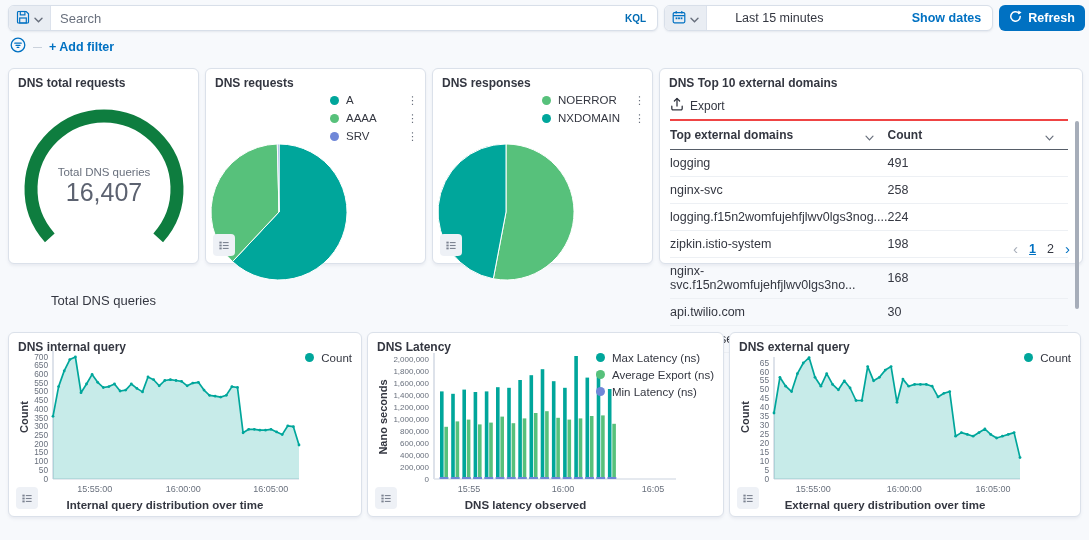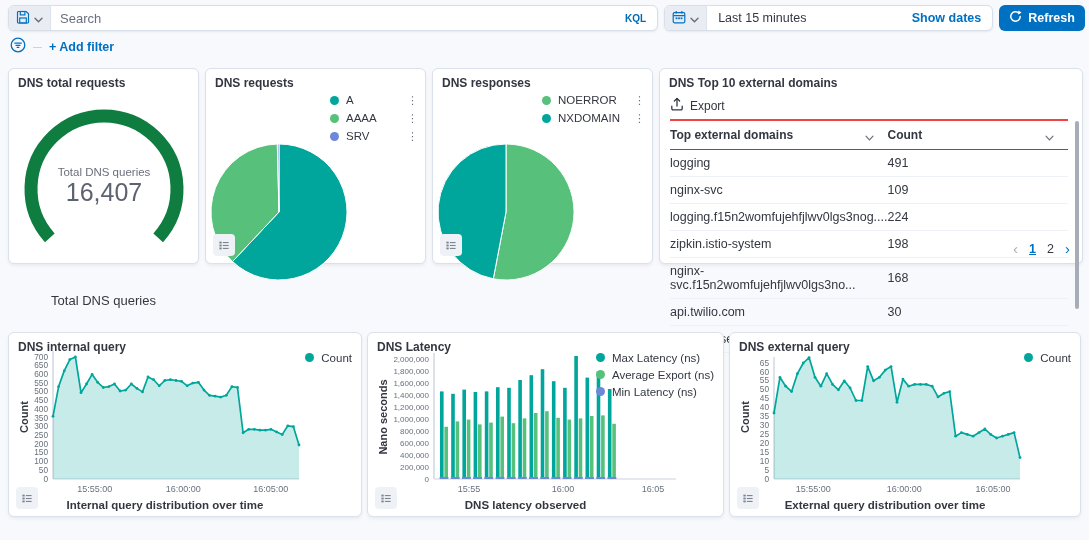"Last 15 minutes" .range { padding: 0 11px -> 0 28px }
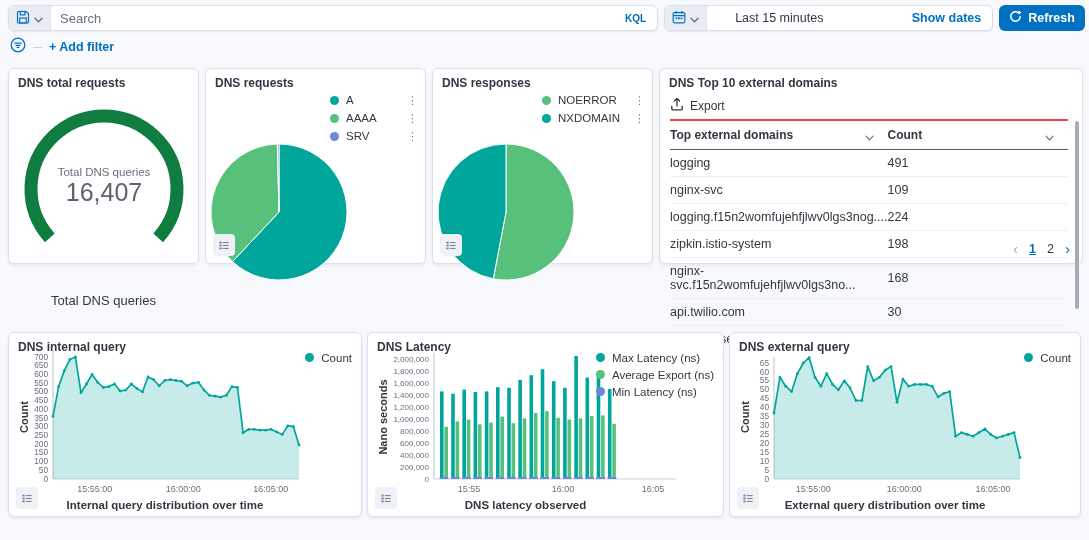"109" td { text: 109 -> 258 }
